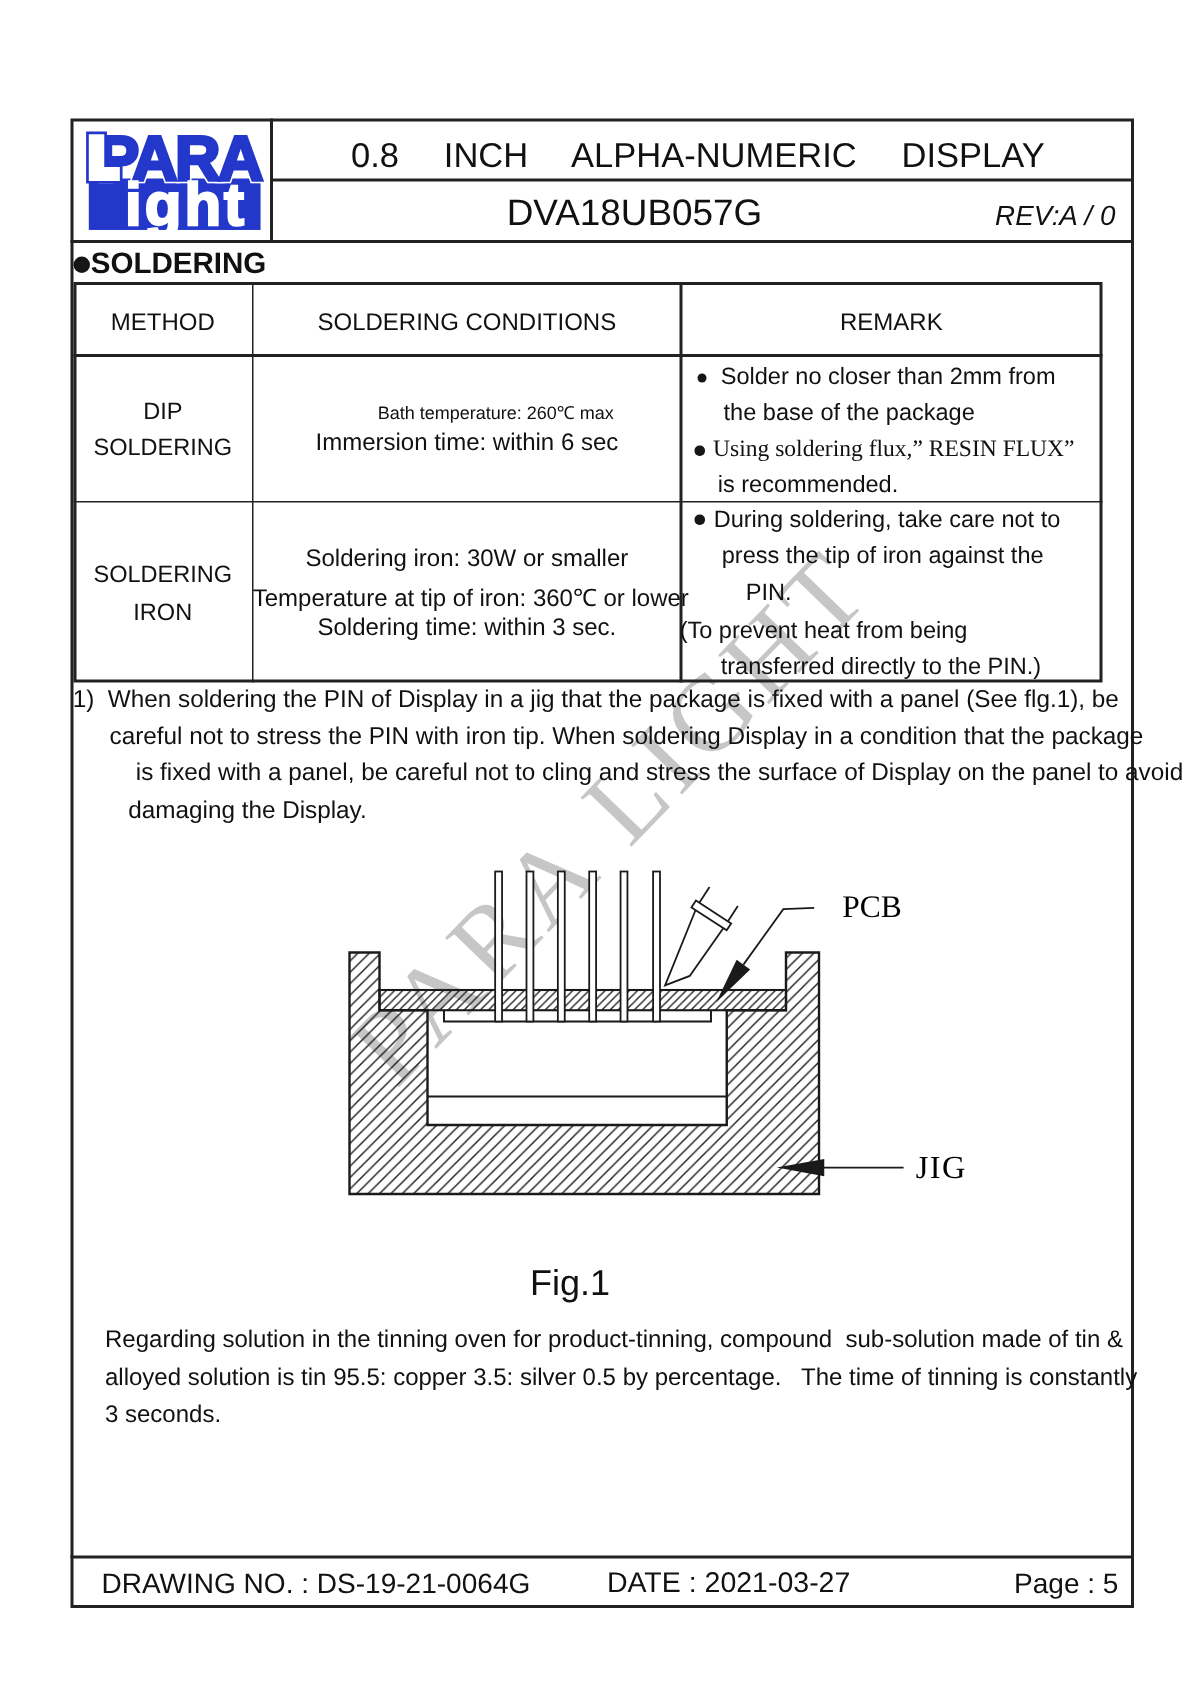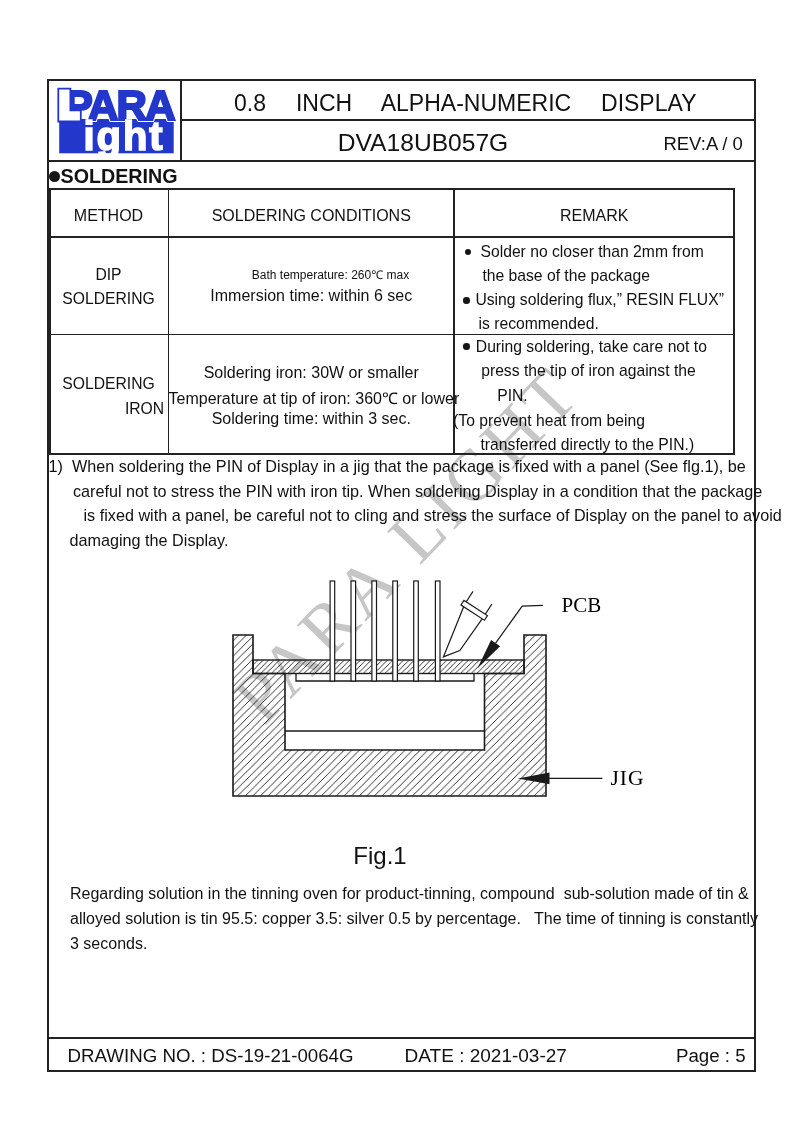"REV:A / 0" div.abs { font-style: none -> italic }
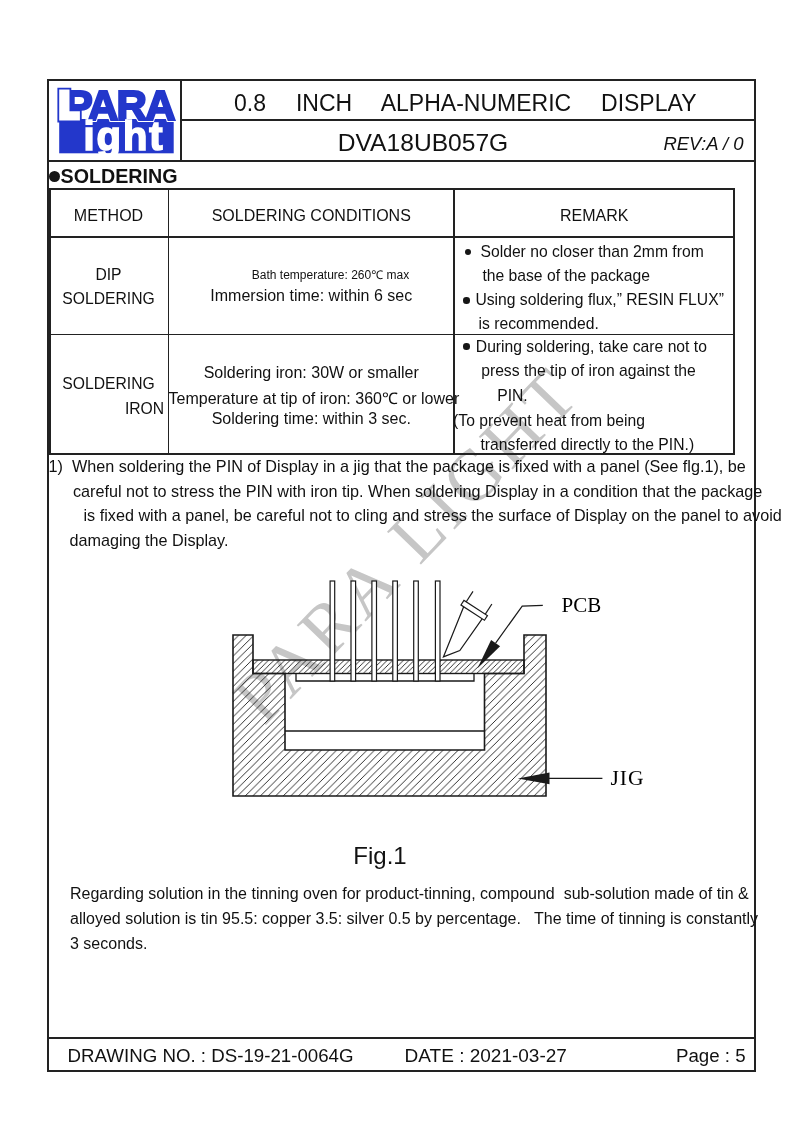"Using soldering flux,” RESIN FLUX”" div.cell { font-family: none -> Liberation Serif, serif }
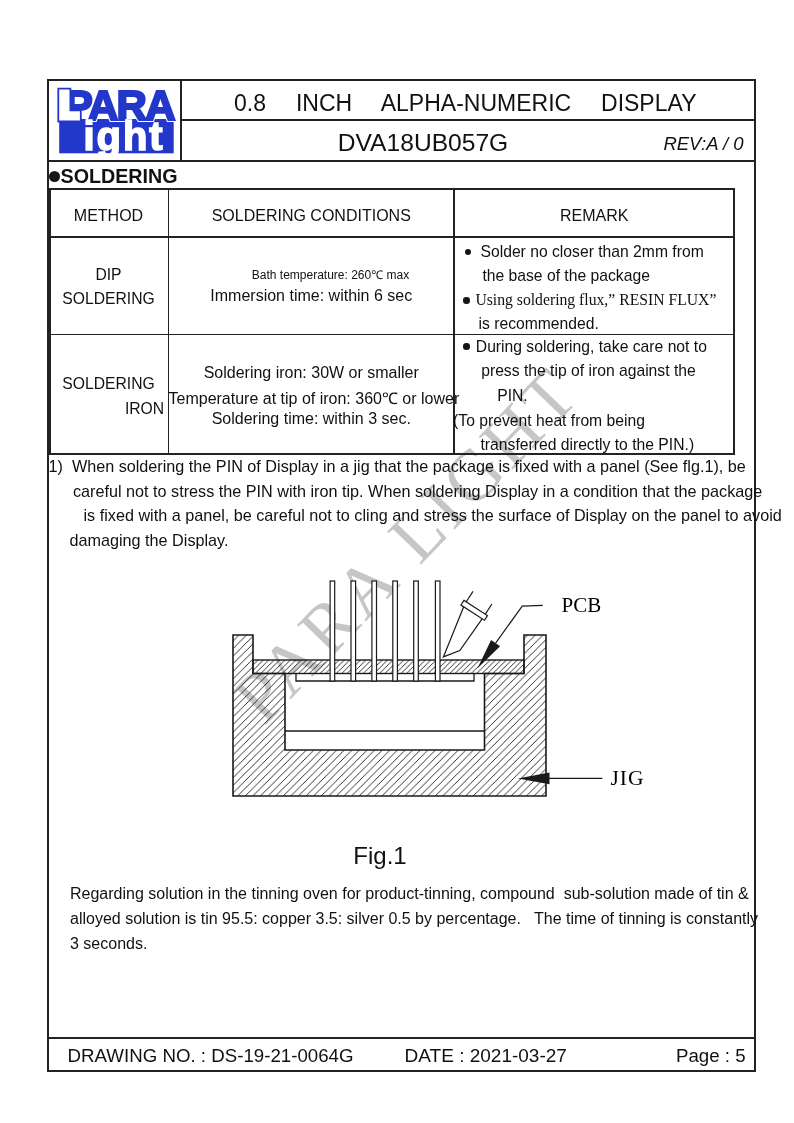"IRON" div.cell { padding-left: 36px -> none }
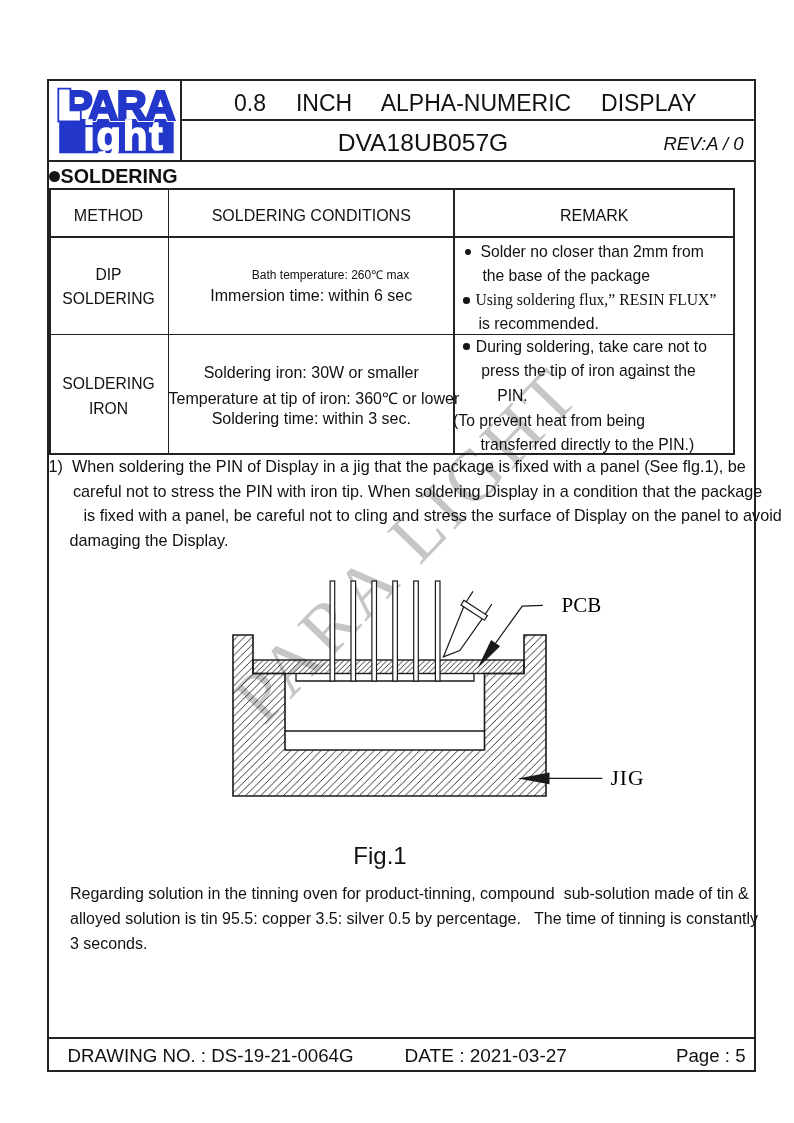"is fixed with a panel," div { margin-left: 10px -> none; padding-left: 25px -> 42px }
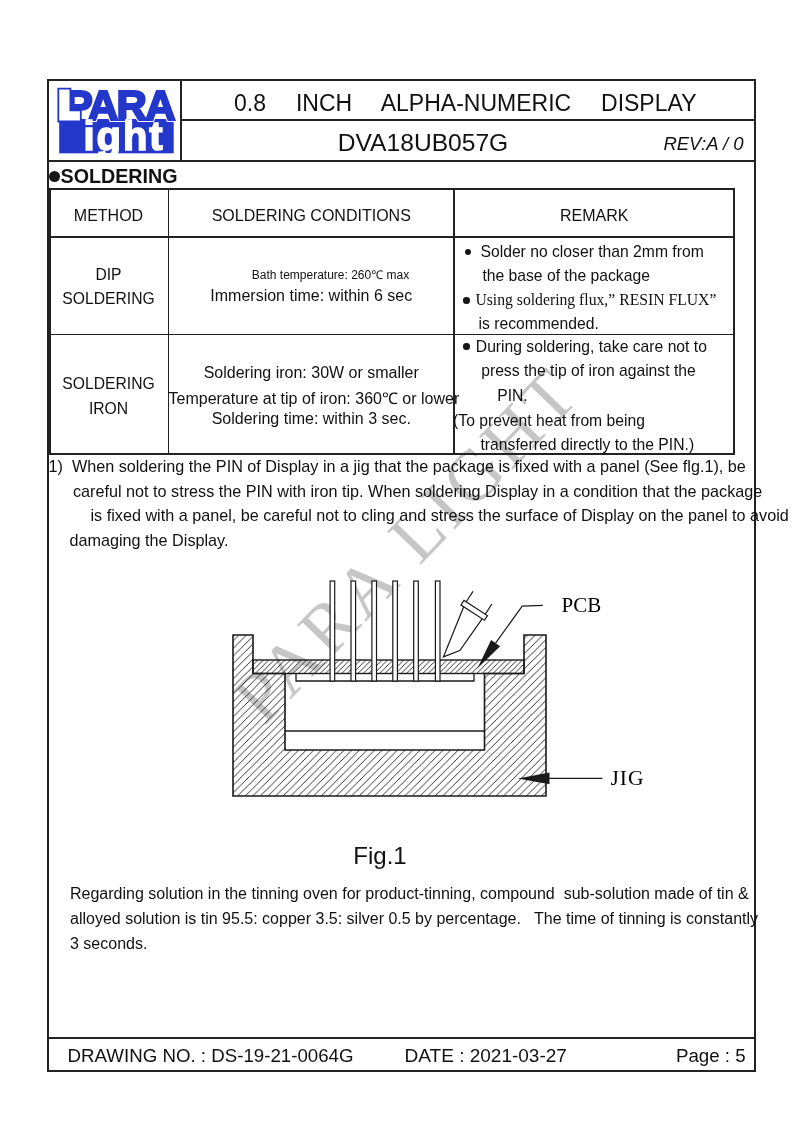"damaging the Display." div { margin-left: none -> 16px }
